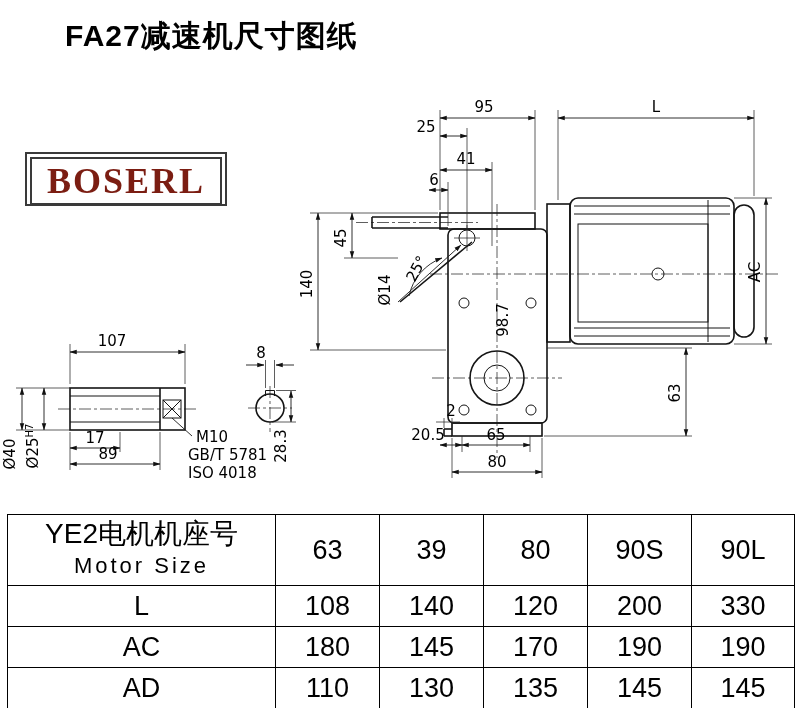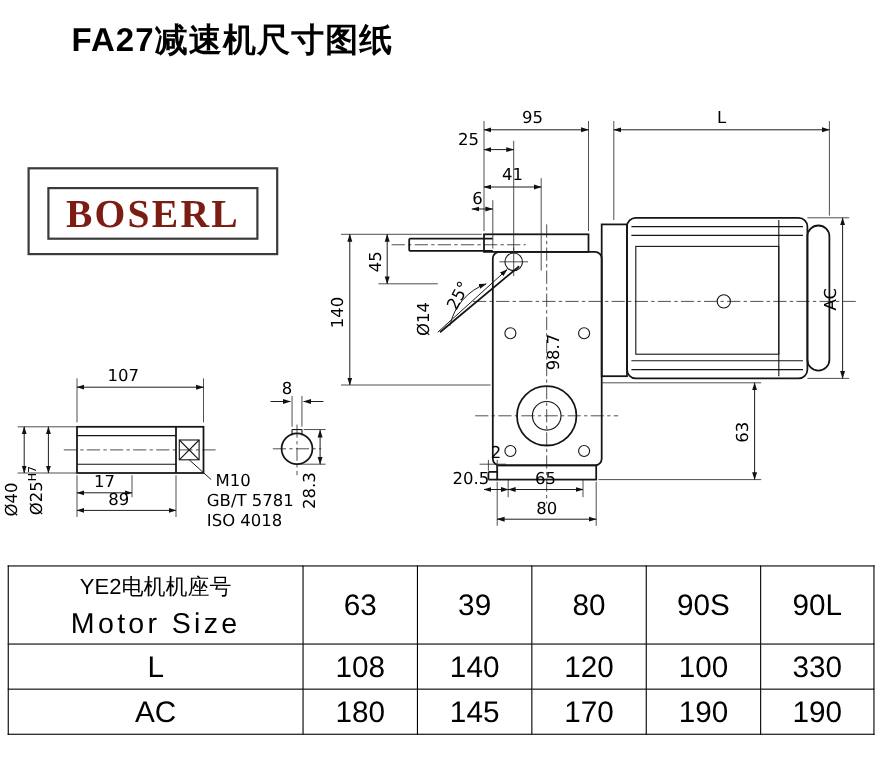"BOSERL" .logo-box { padding: 16px -> 3px }
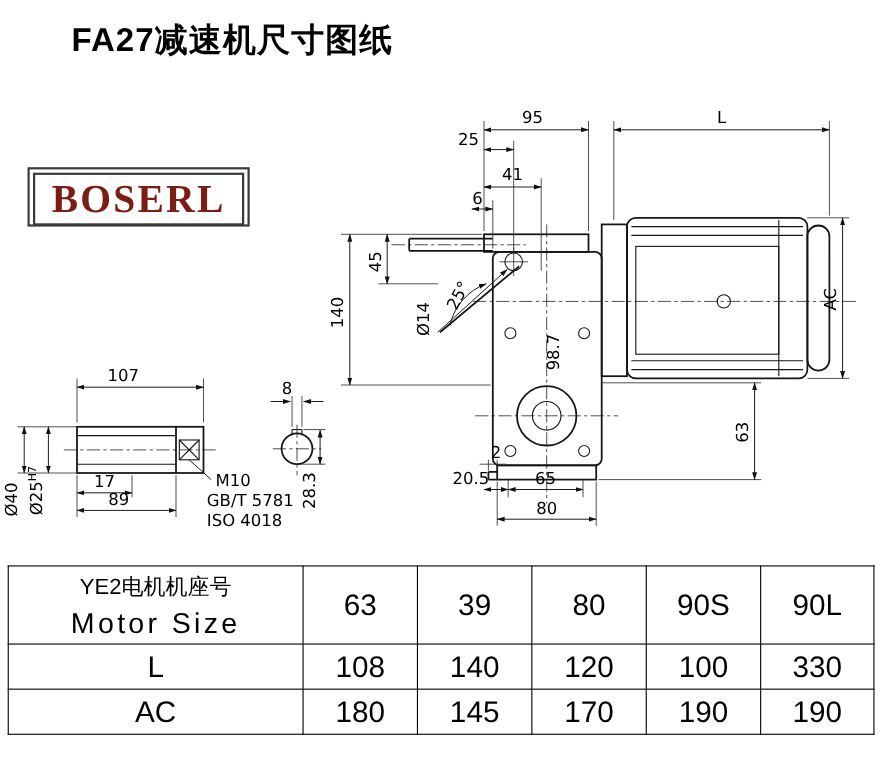"YE2电机机座号" .size-table .cn { font-size: 20px -> 28px }
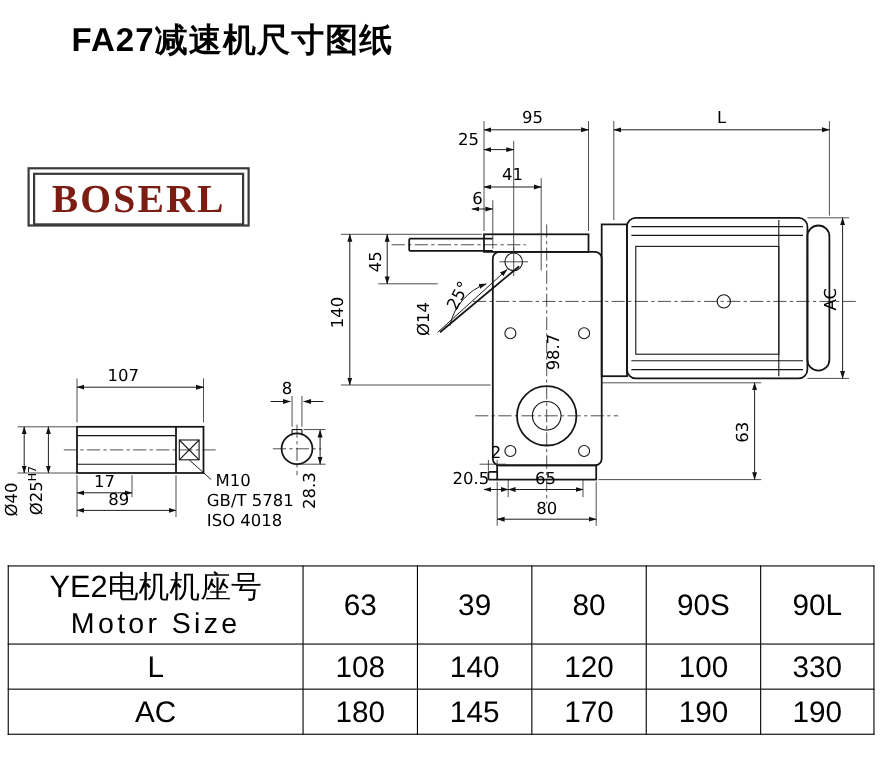"Motor Size" .size-table .en { font-size: 26px -> 22px }
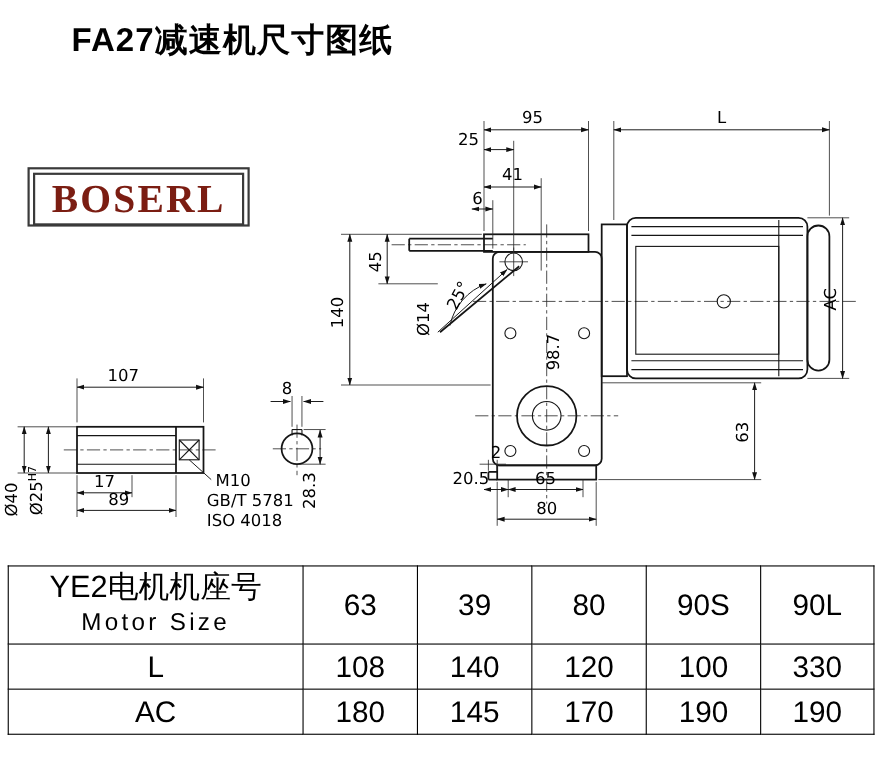"100" td { text: 100 -> 200 }
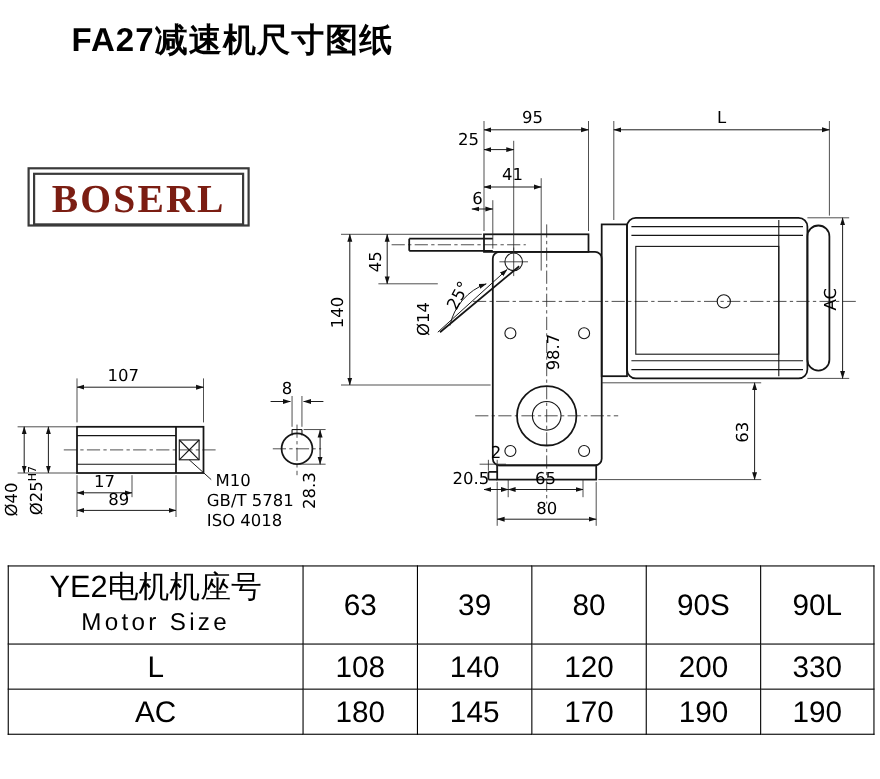"AD" tr.row { html: none -> <tr> <td>AD</td> <td>110</td> <td>130</td> <td>135</td> <td>145</td> <td>145</td> </tr> }
